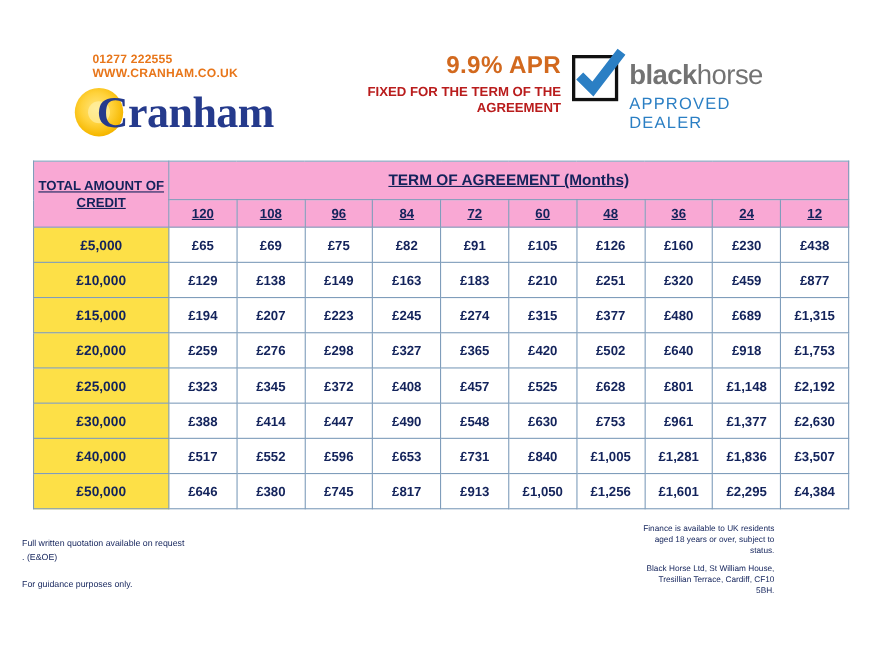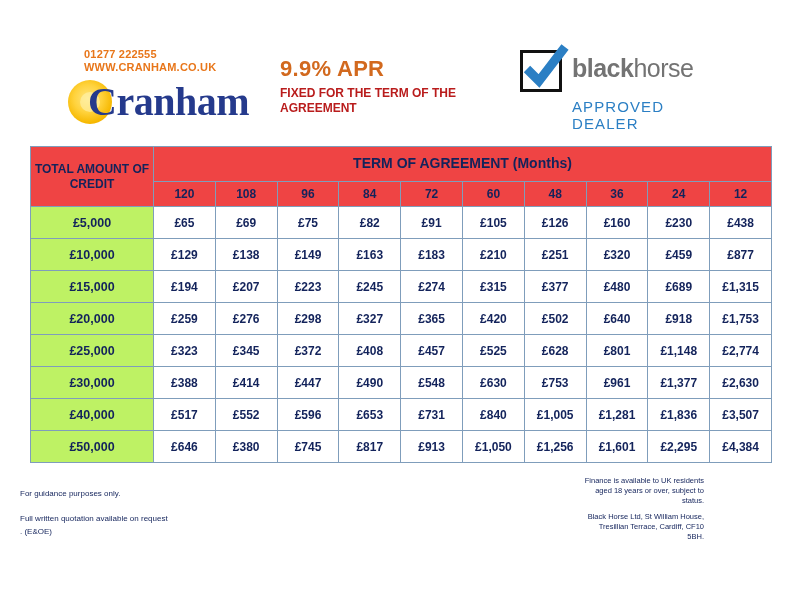"9.9% APR" .apr-block { text-align: left -> right; top: 18px -> 8px }
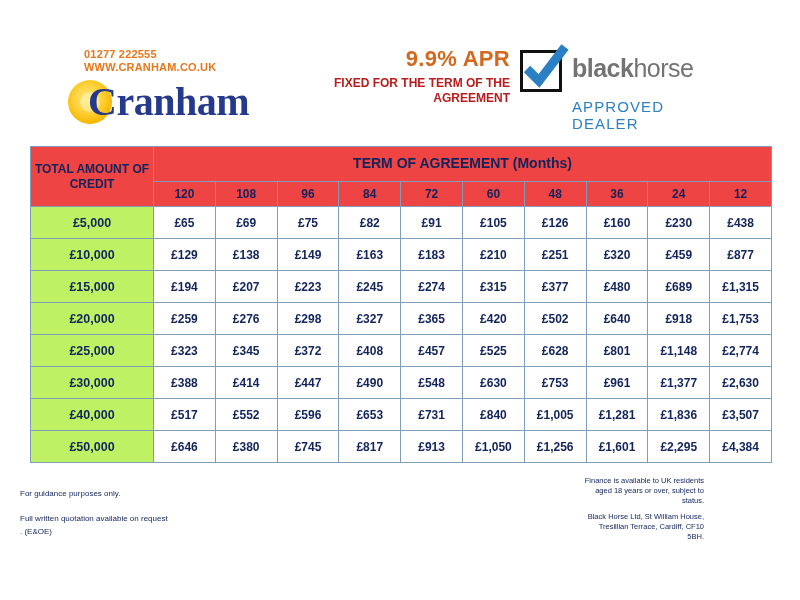"APPROVED DEALER" .bh-sub { top: 52px -> 40px }
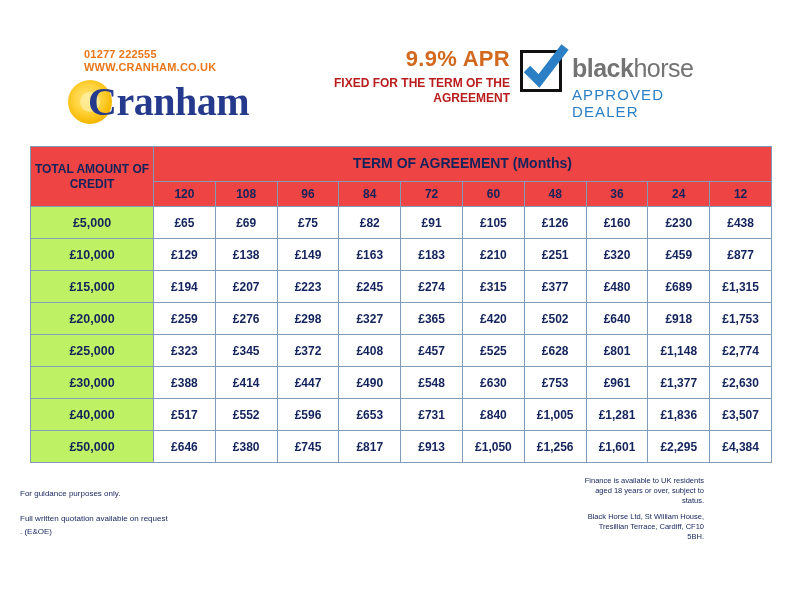"TOTAL AMOUNT OF CREDIT" .hdr-bg { background: #ef4444 -> #f9a8d4; text-decoration: none -> underline }
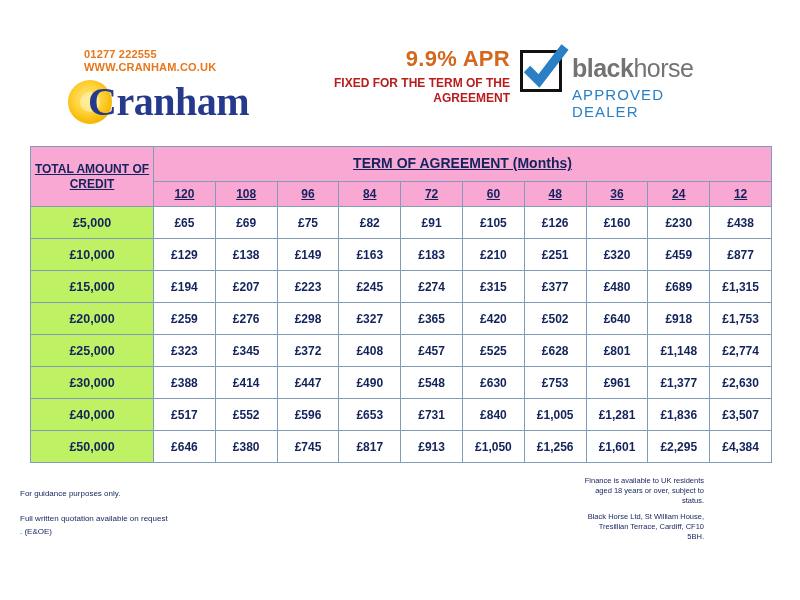"£5,000" td.amount { background: #bef264 -> #fde047 }
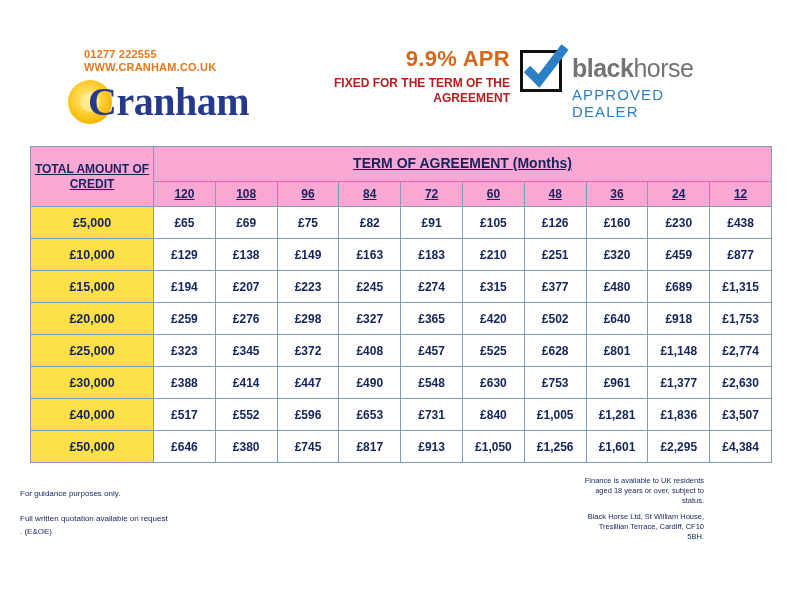"£2,774" td.val { text: £2,774 -> £2,192 }
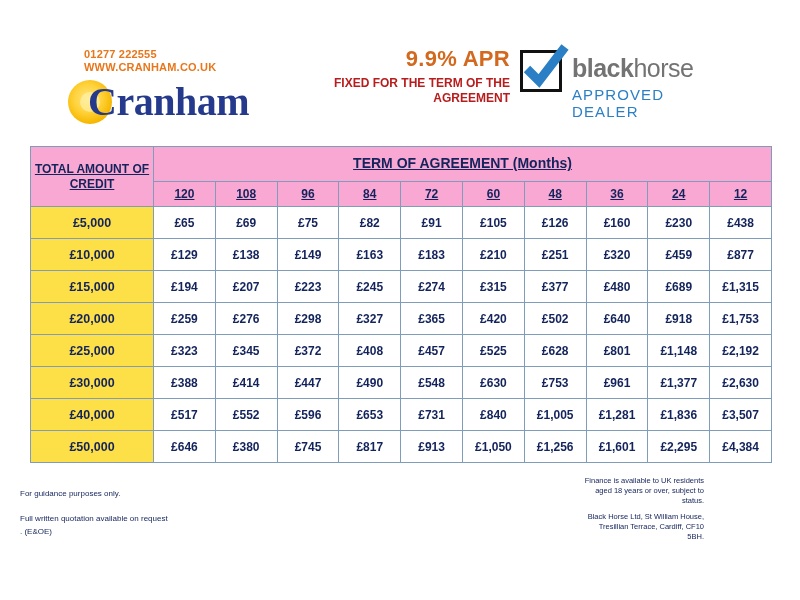"For guidance purposes only." p { order: before "Full written quotation available on" -> after "Full written quotation available on" }
